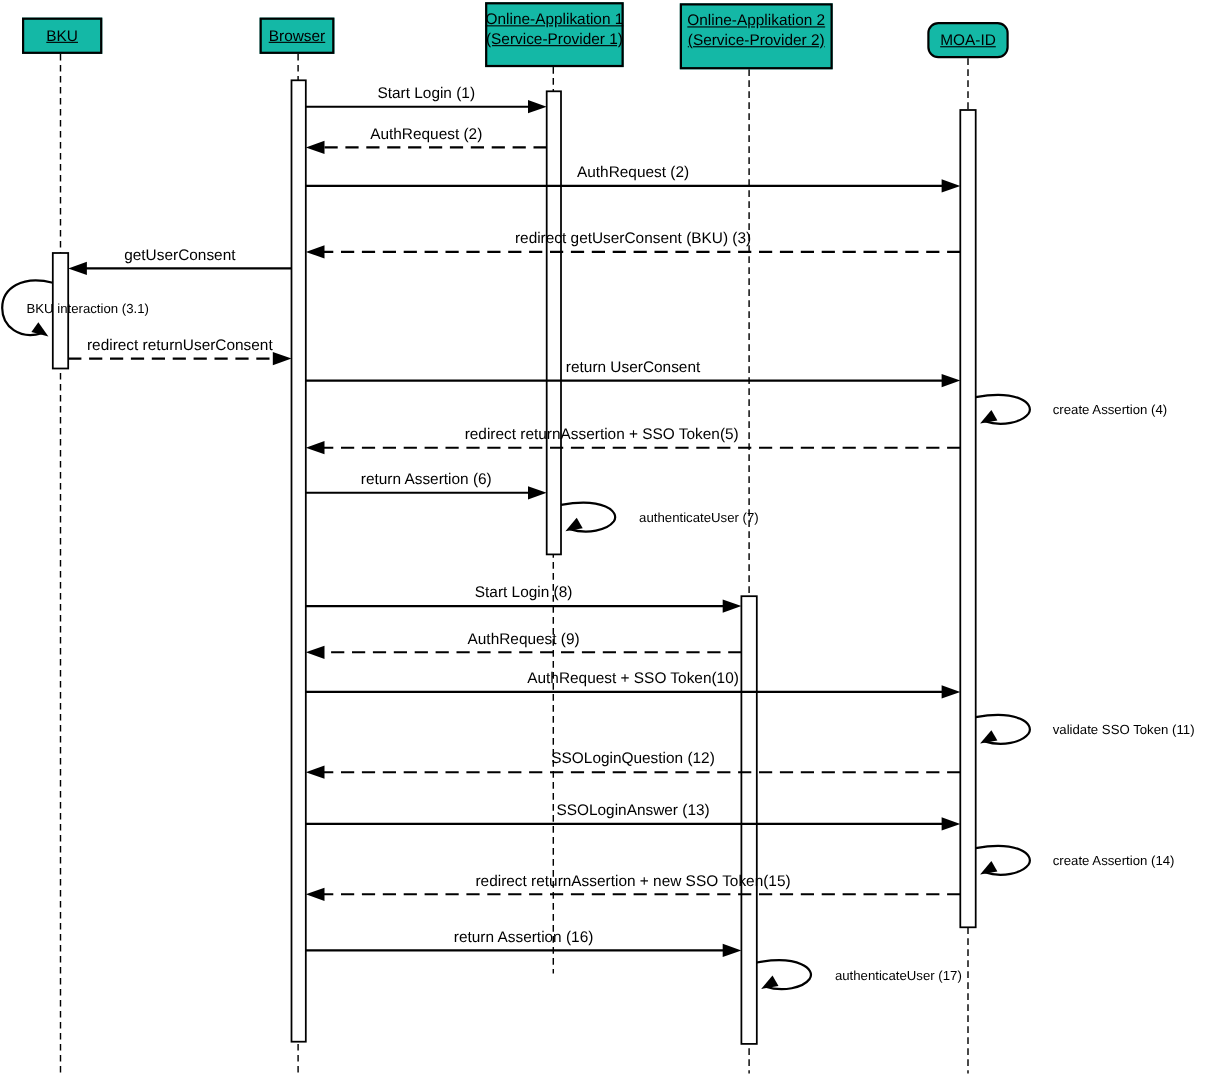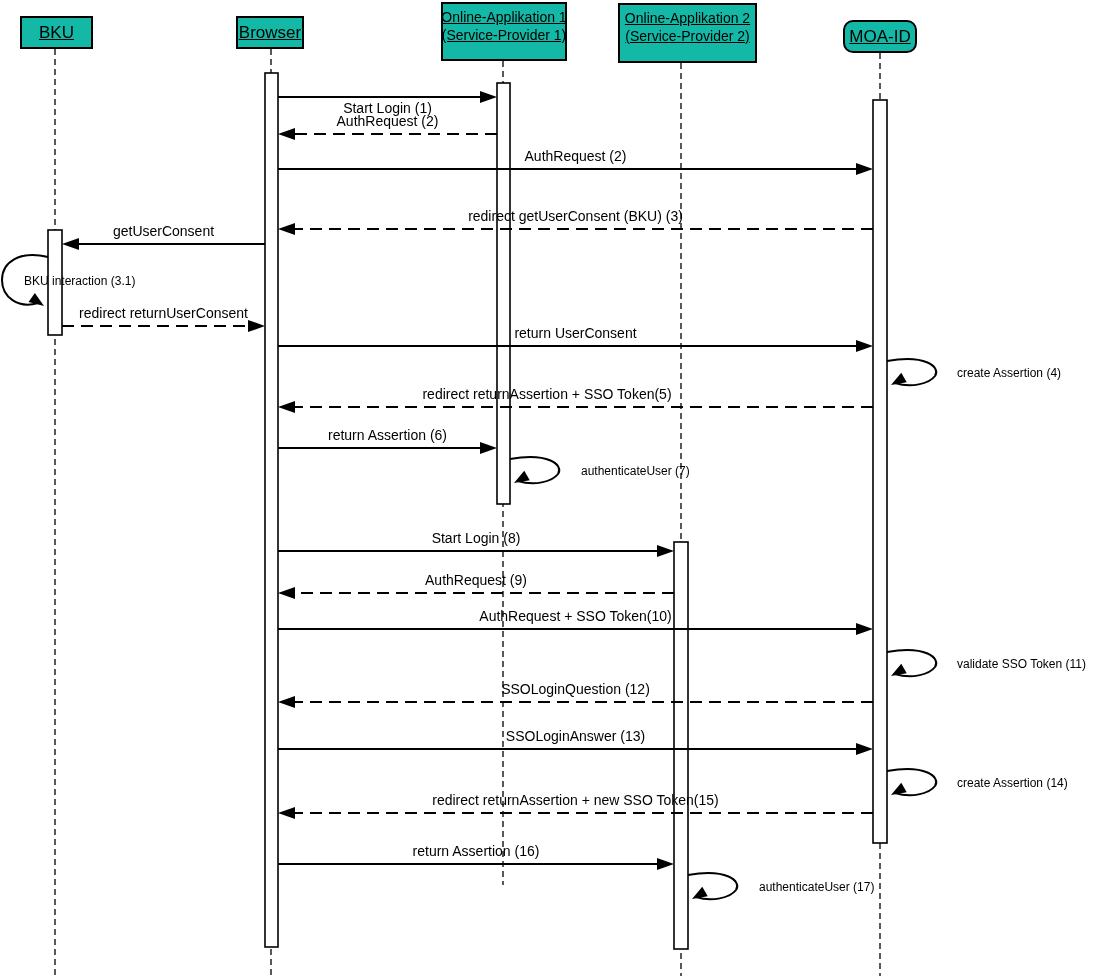"BKU" .actor-line { font-size: 17px -> 14px }
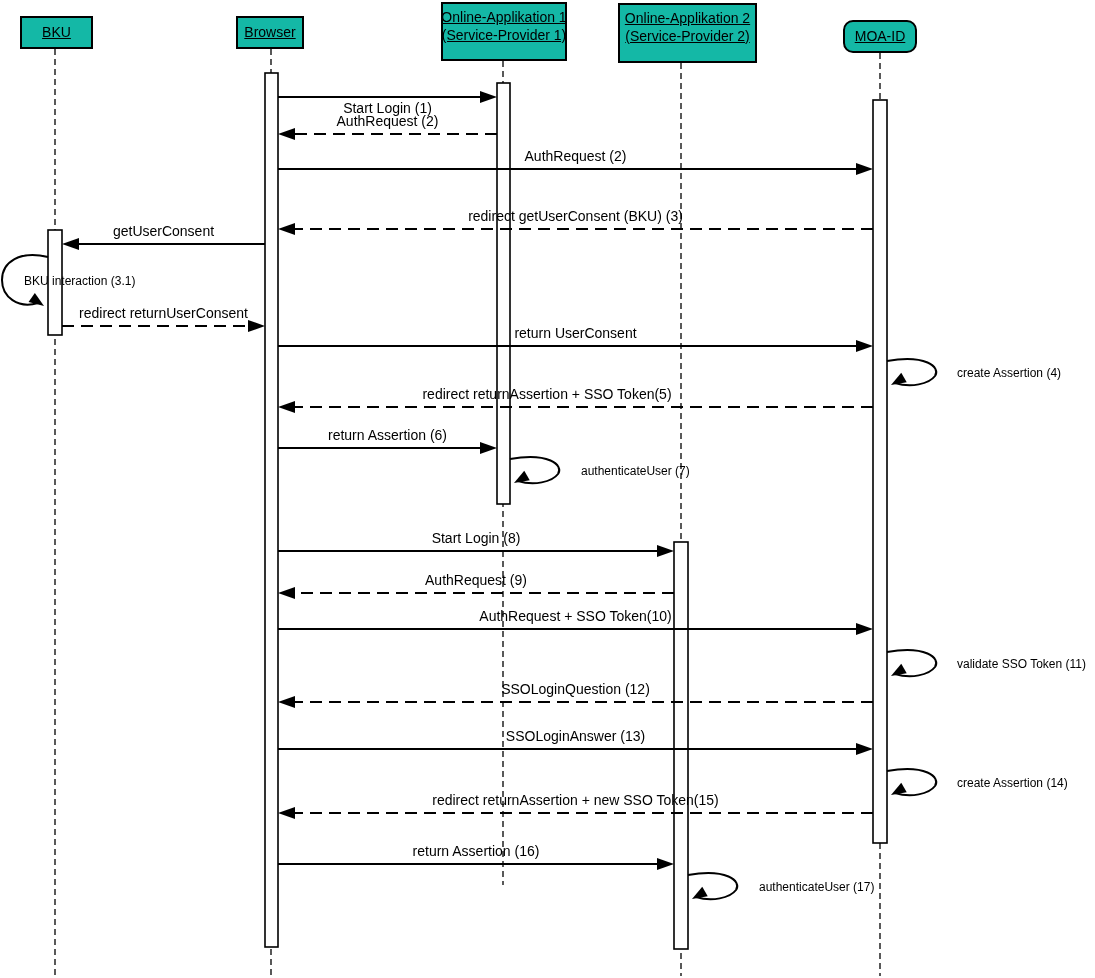"Start Login (1)" div.msg-label { margin-top: 24px -> none }
